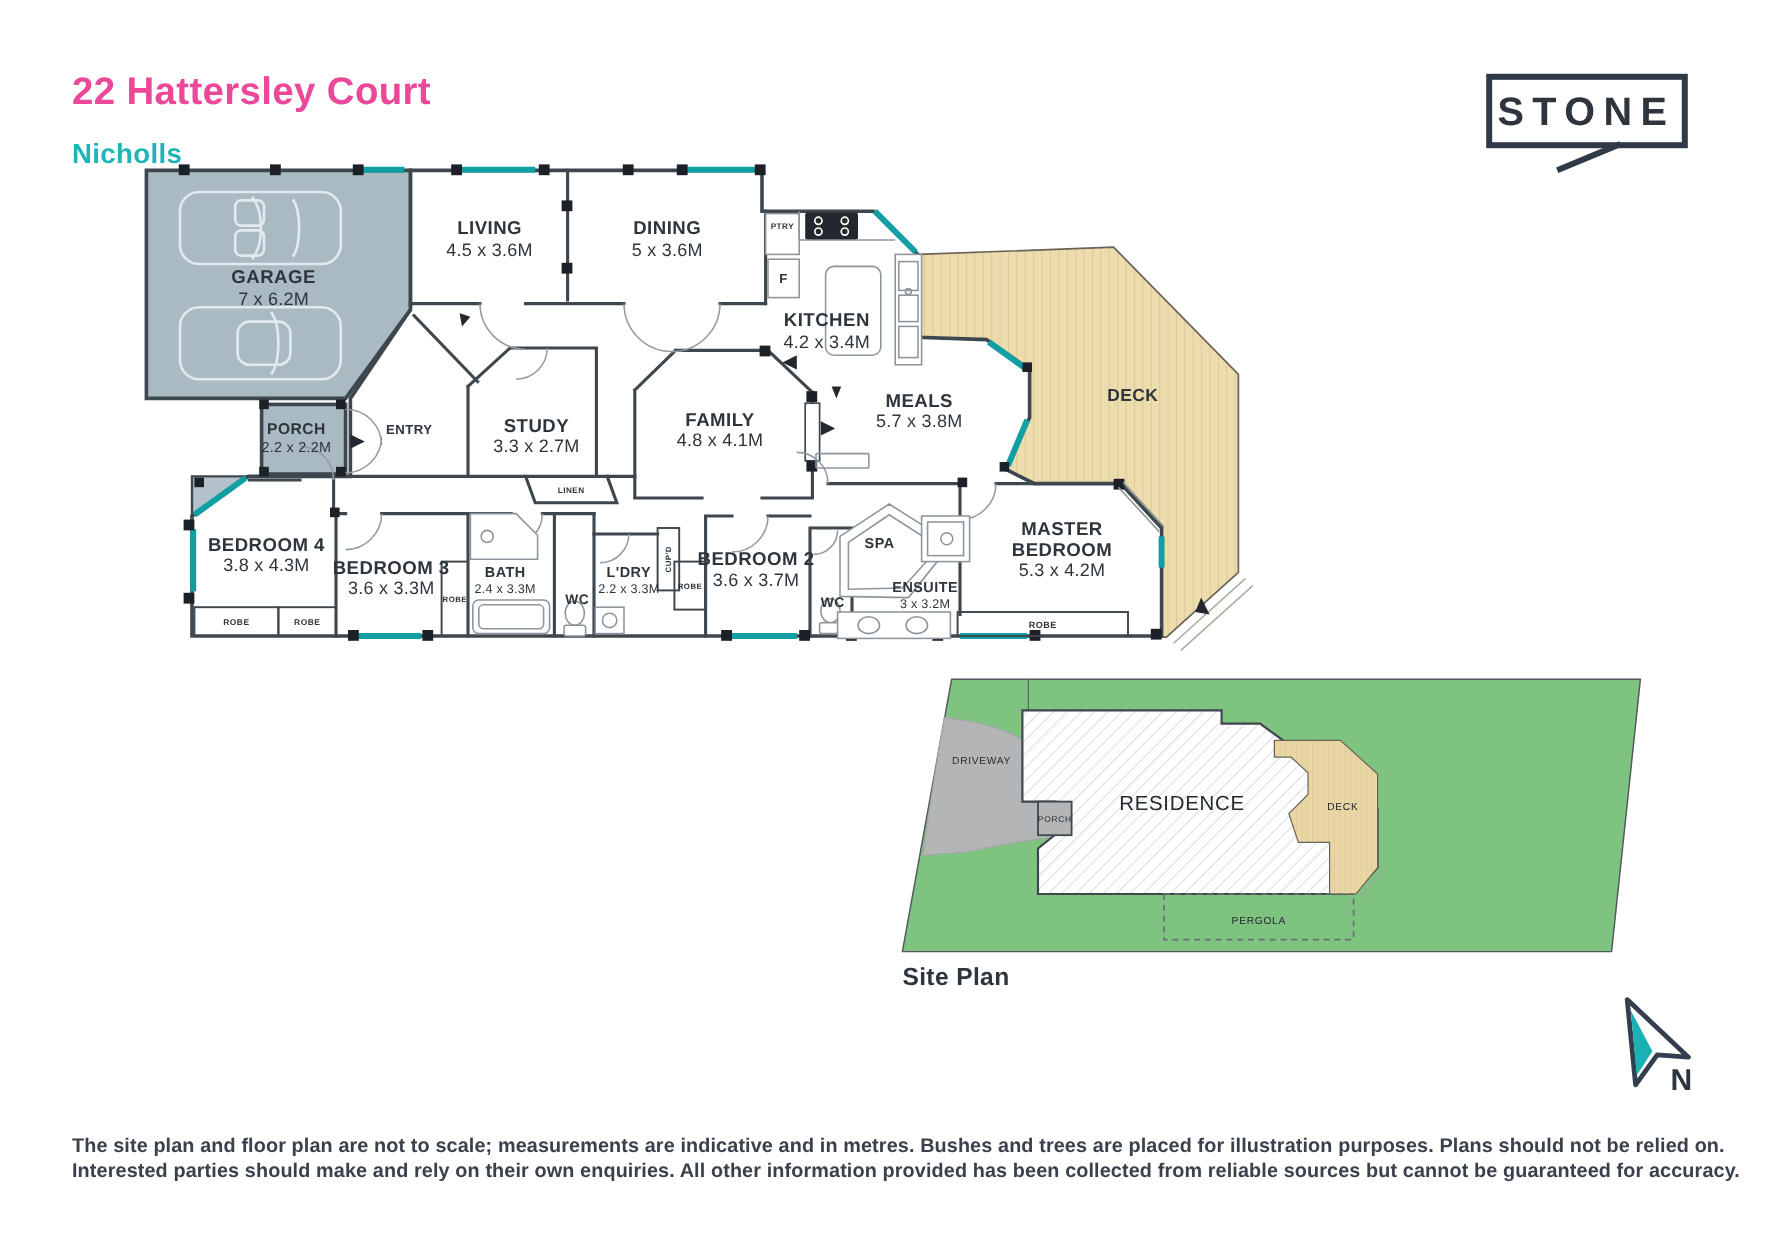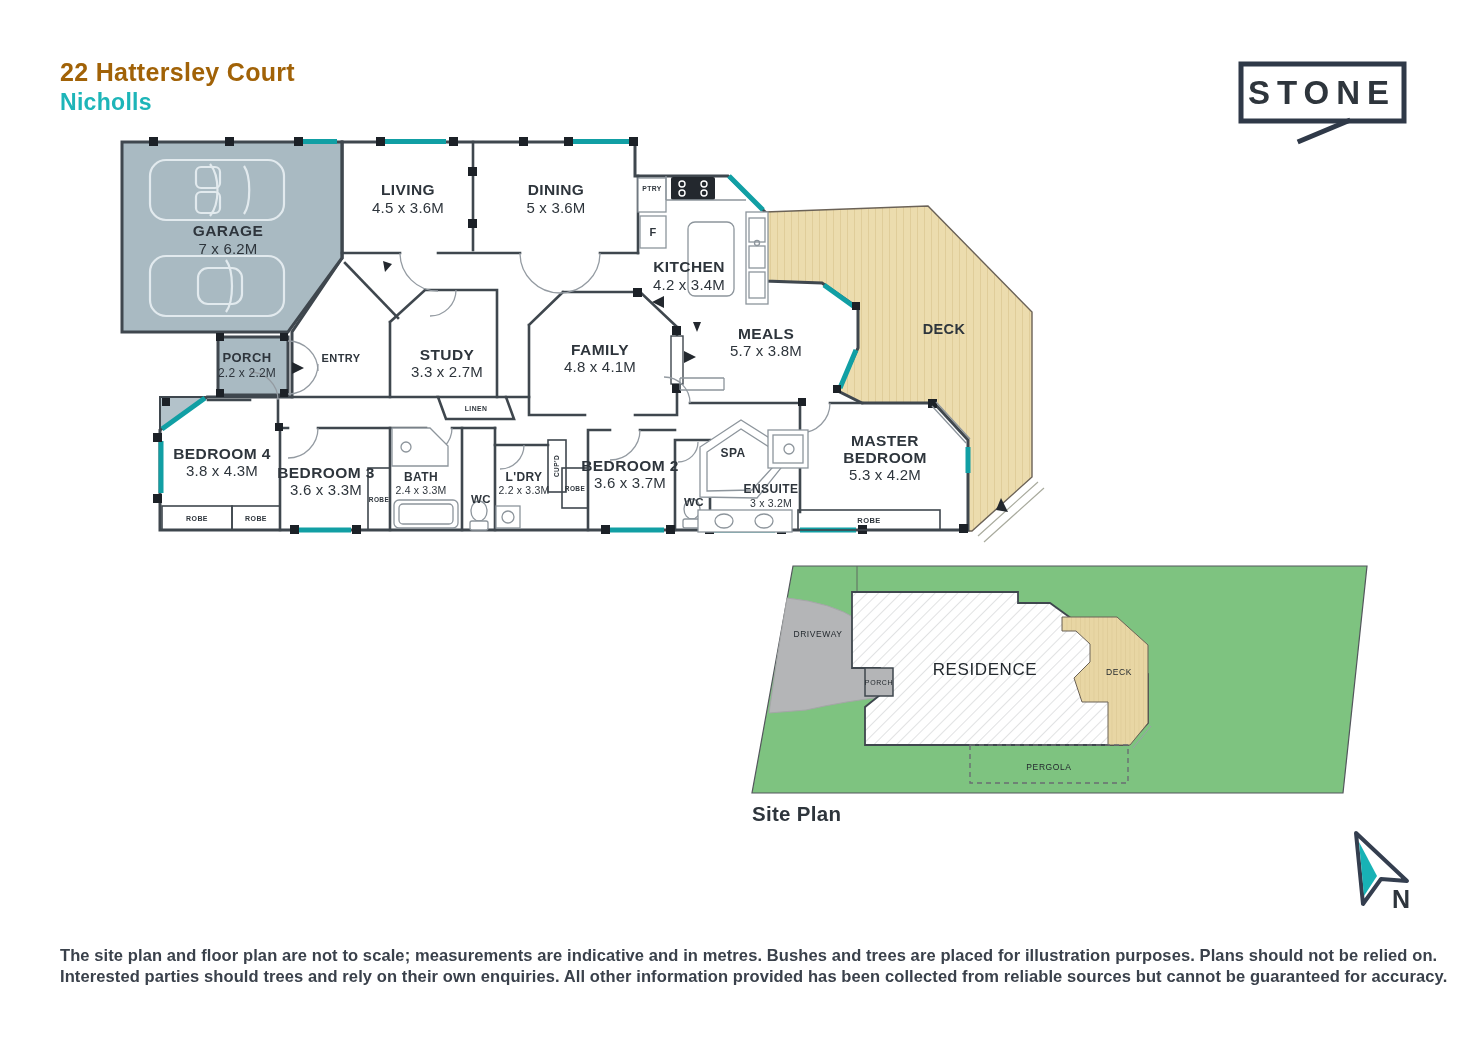"22 Hattersley Court" .hdr .address { color: #a16207 -> #ec4899; font-size: 25px -> 32px }
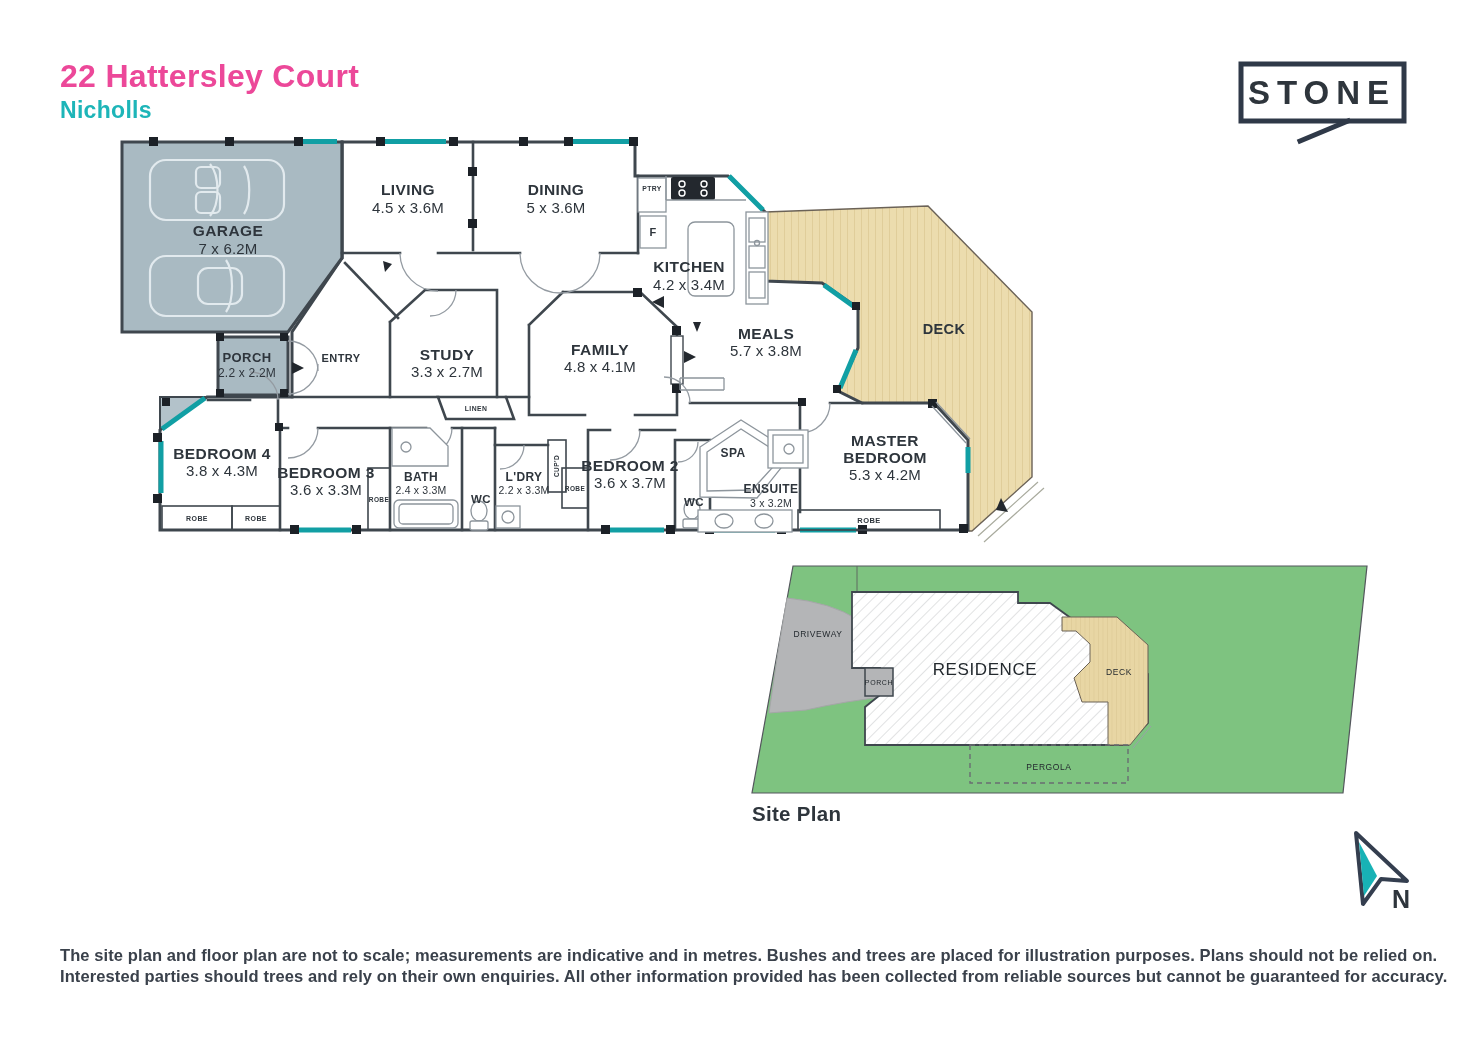"Nicholls" .hdr .suburb { margin-top: 2px -> 20px }
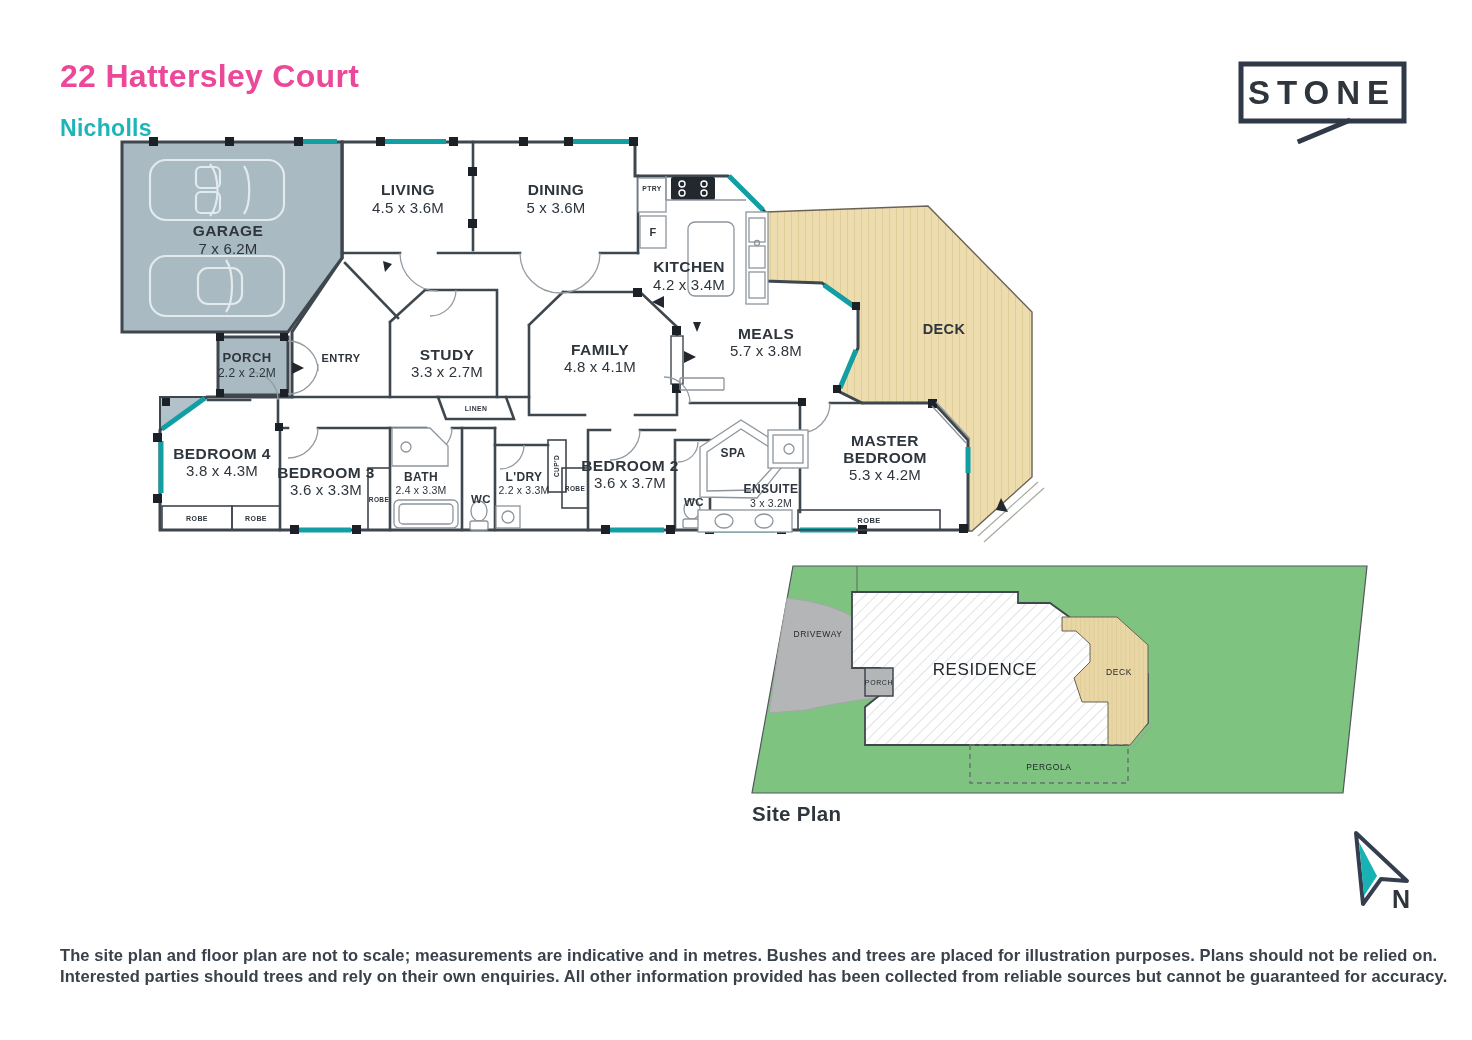"Interested parties should trees and" div { text: trees -> make }
